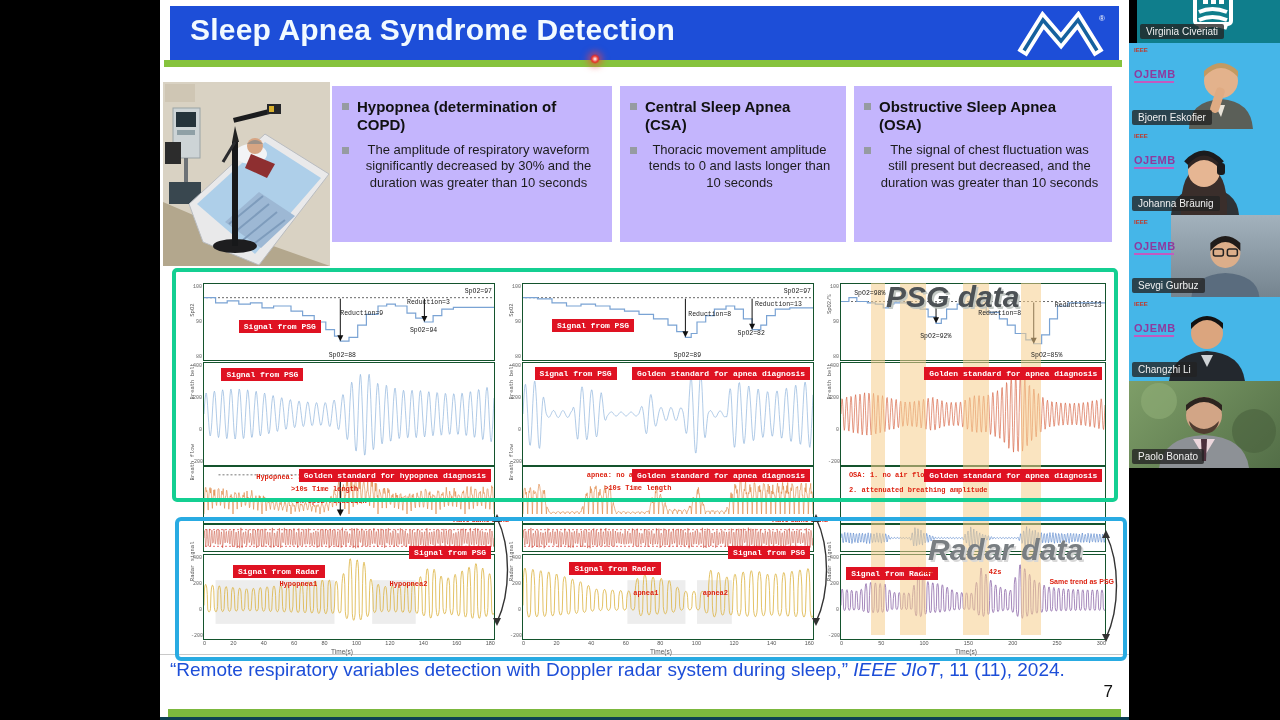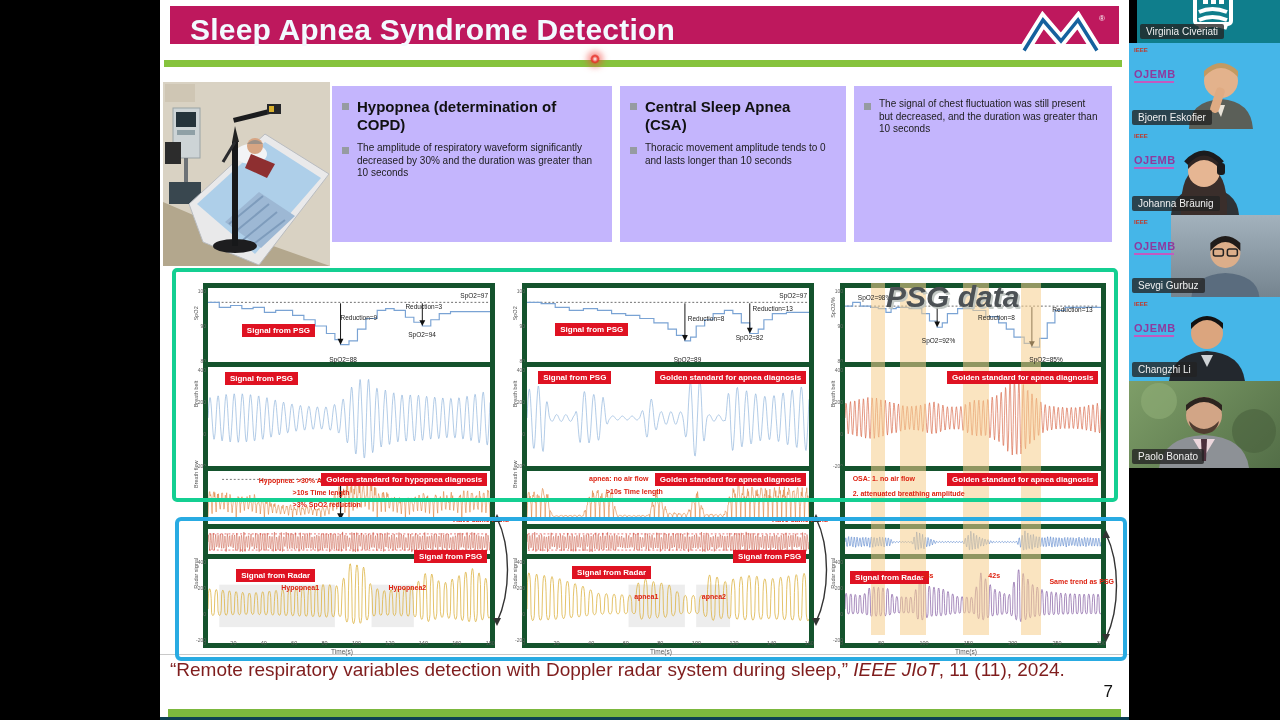"Sleep Apnea Syndrome Detection" .titlebar { background: #be185d -> #1d4ed8; height: 38px -> 54px }
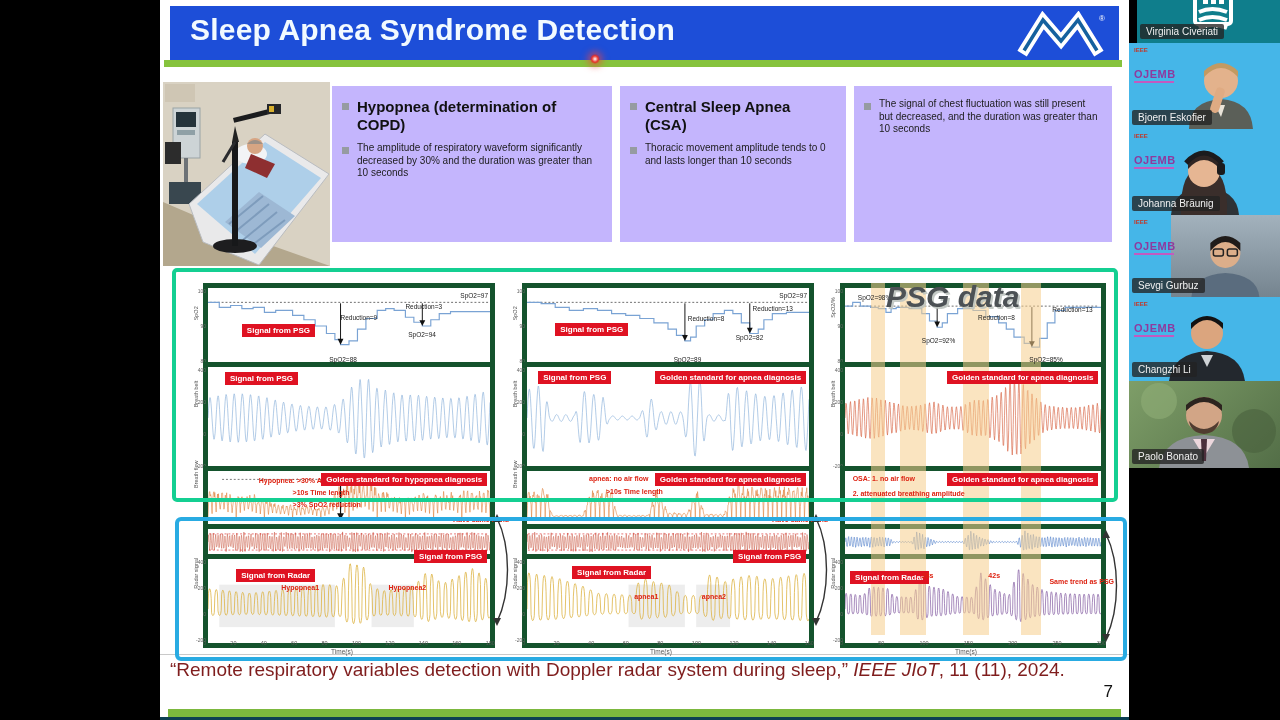"Obstructive Sleep Apnea (OSA)" div.brow { html: none -> <div> <span></span> <span>Obstructive Sleep Apnea (OSA)</span> </div> }
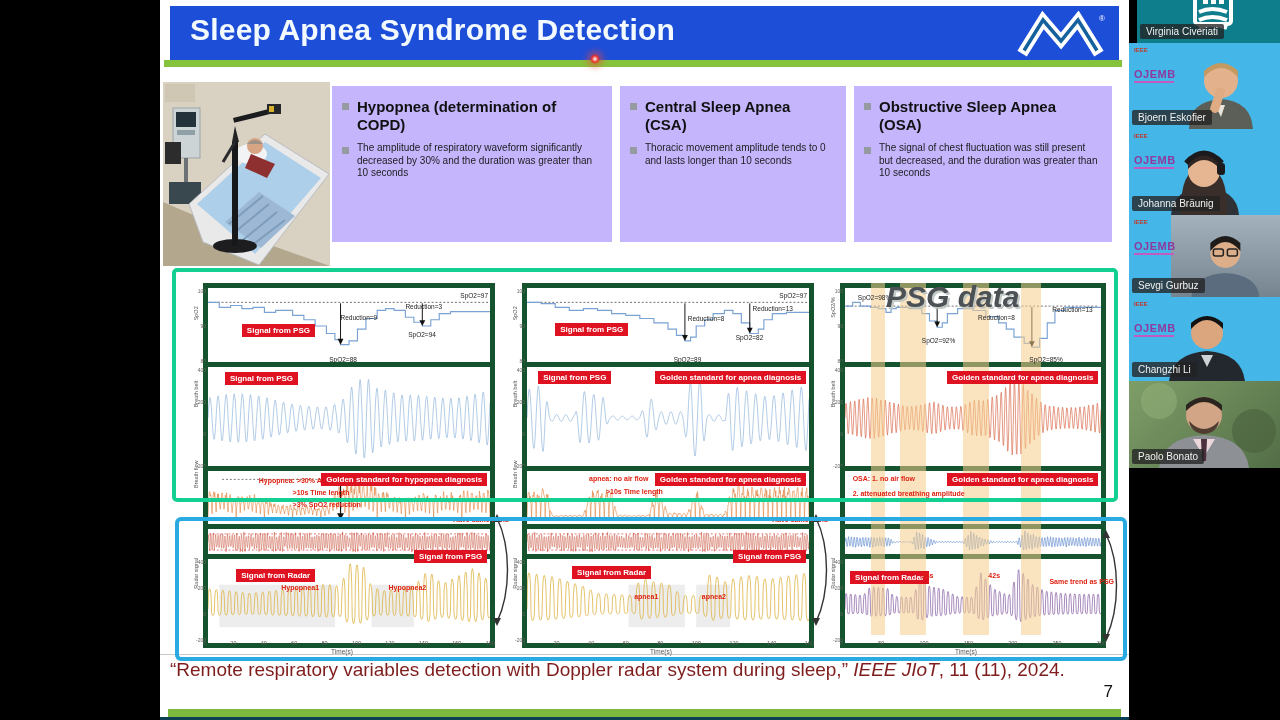"The amplitude of respiratory waveform" .bt { font-size: 10px -> 13px; text-align: none -> center }
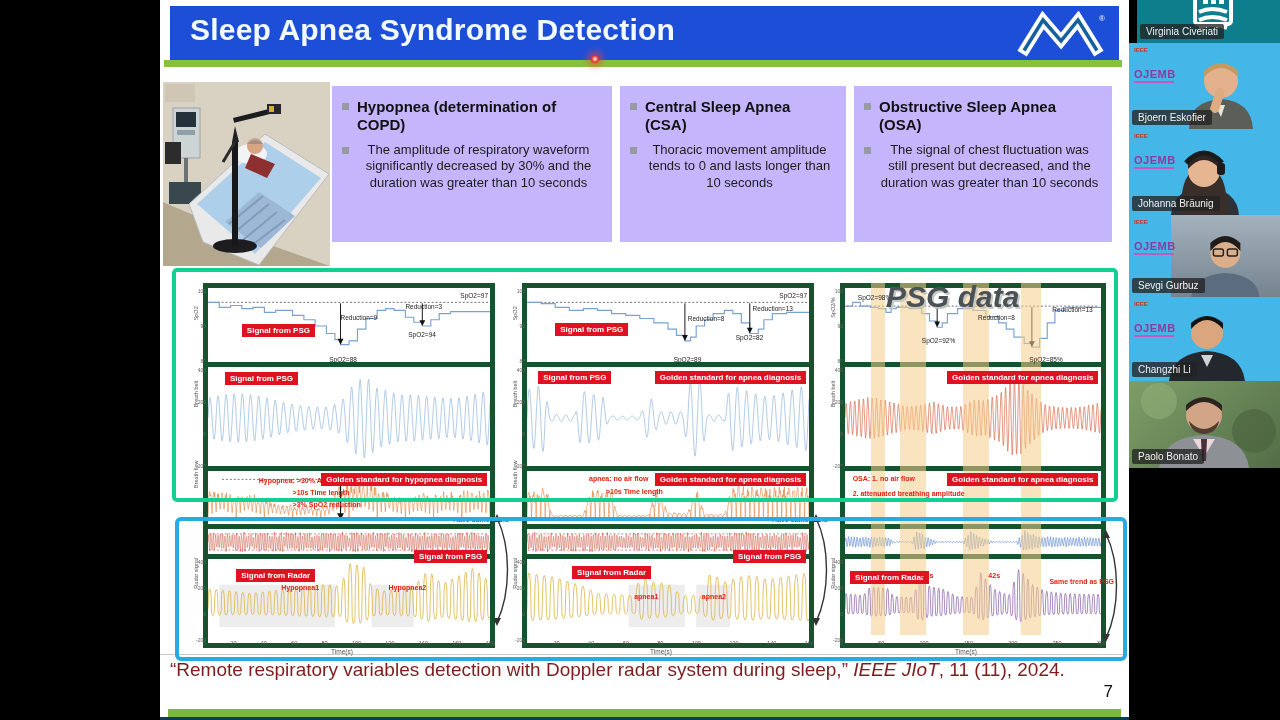"Signal from PSG" .sub { border: 5px solid #14532d -> 1px solid #14532d; font-family: none -> Liberation Mono, monospace }
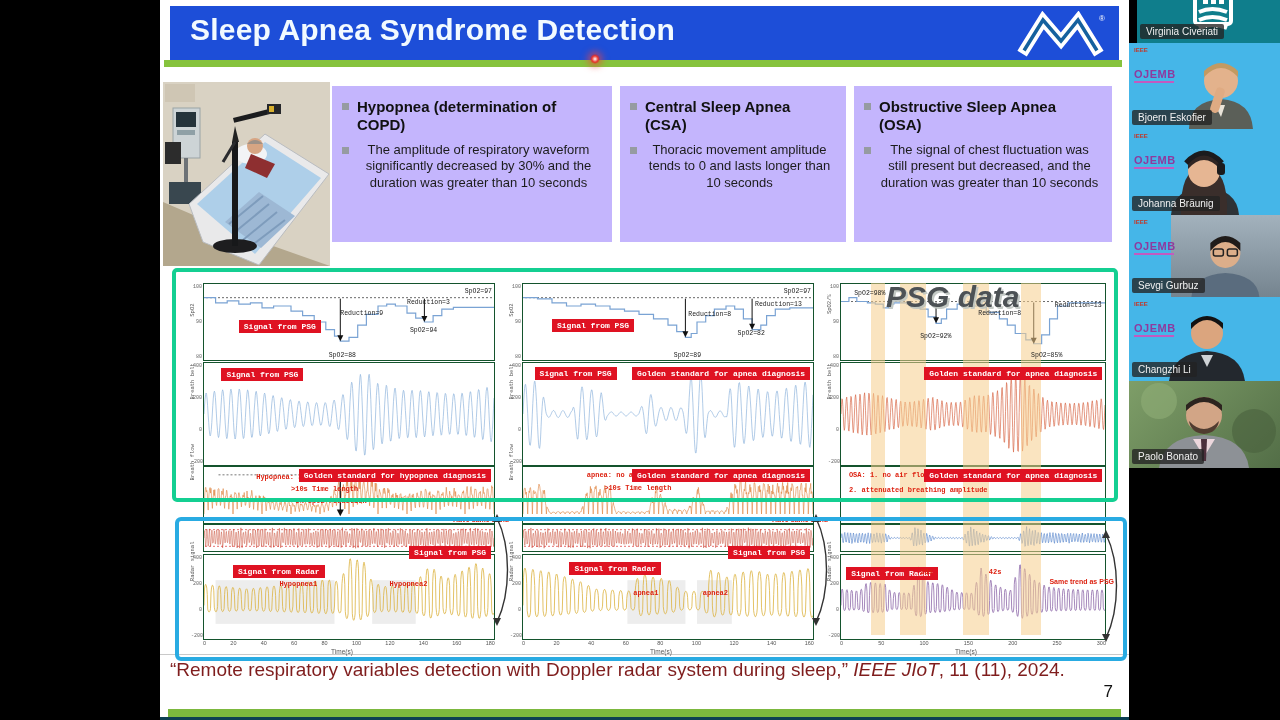"Radar data" div.bigradar { html: none -> <div>Radar data</div> }
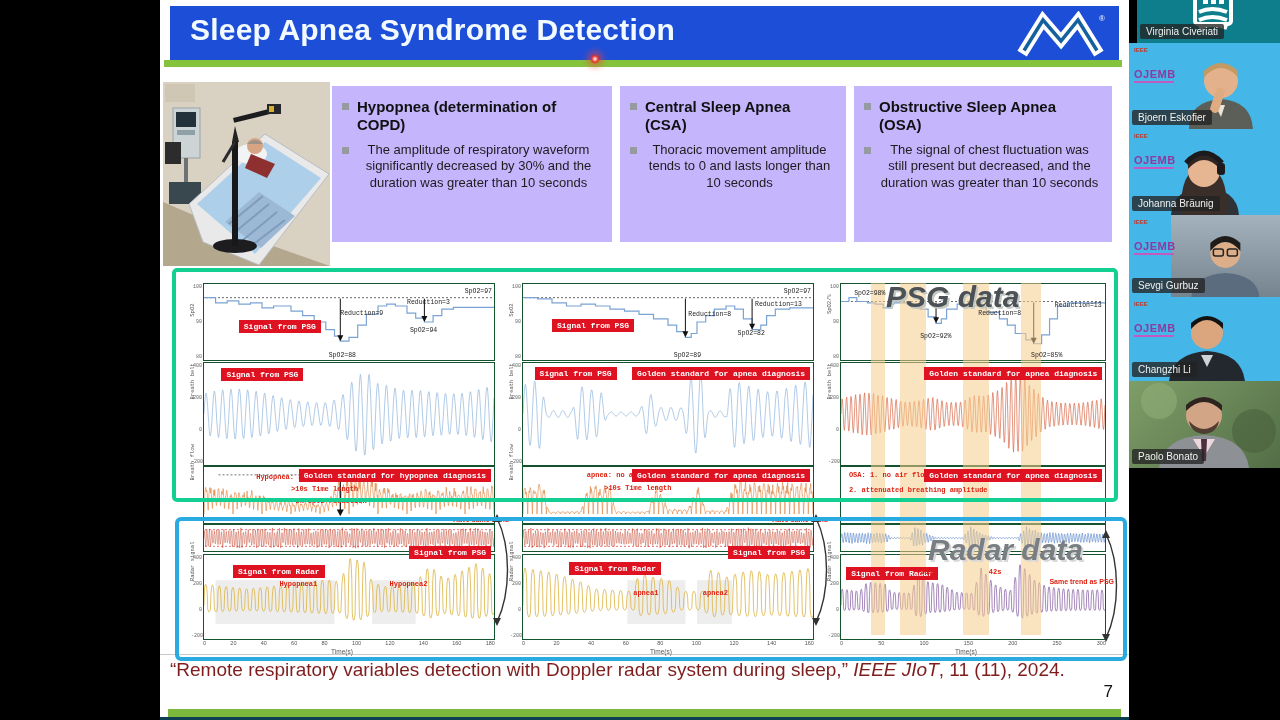"“Remote respiratory variables detection" .cite { color: #7f1d1d -> #1d4ed8 }
